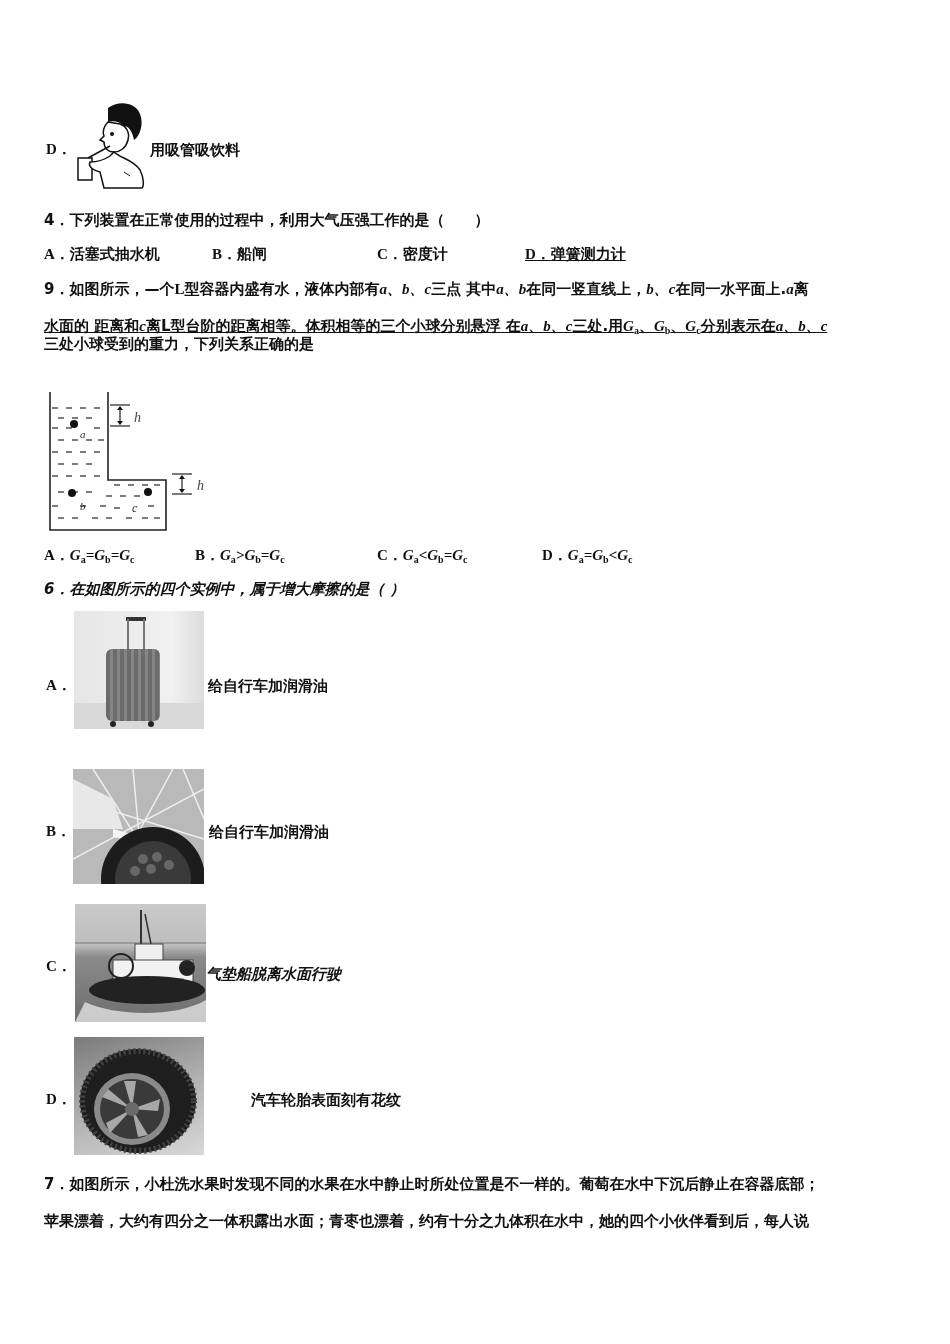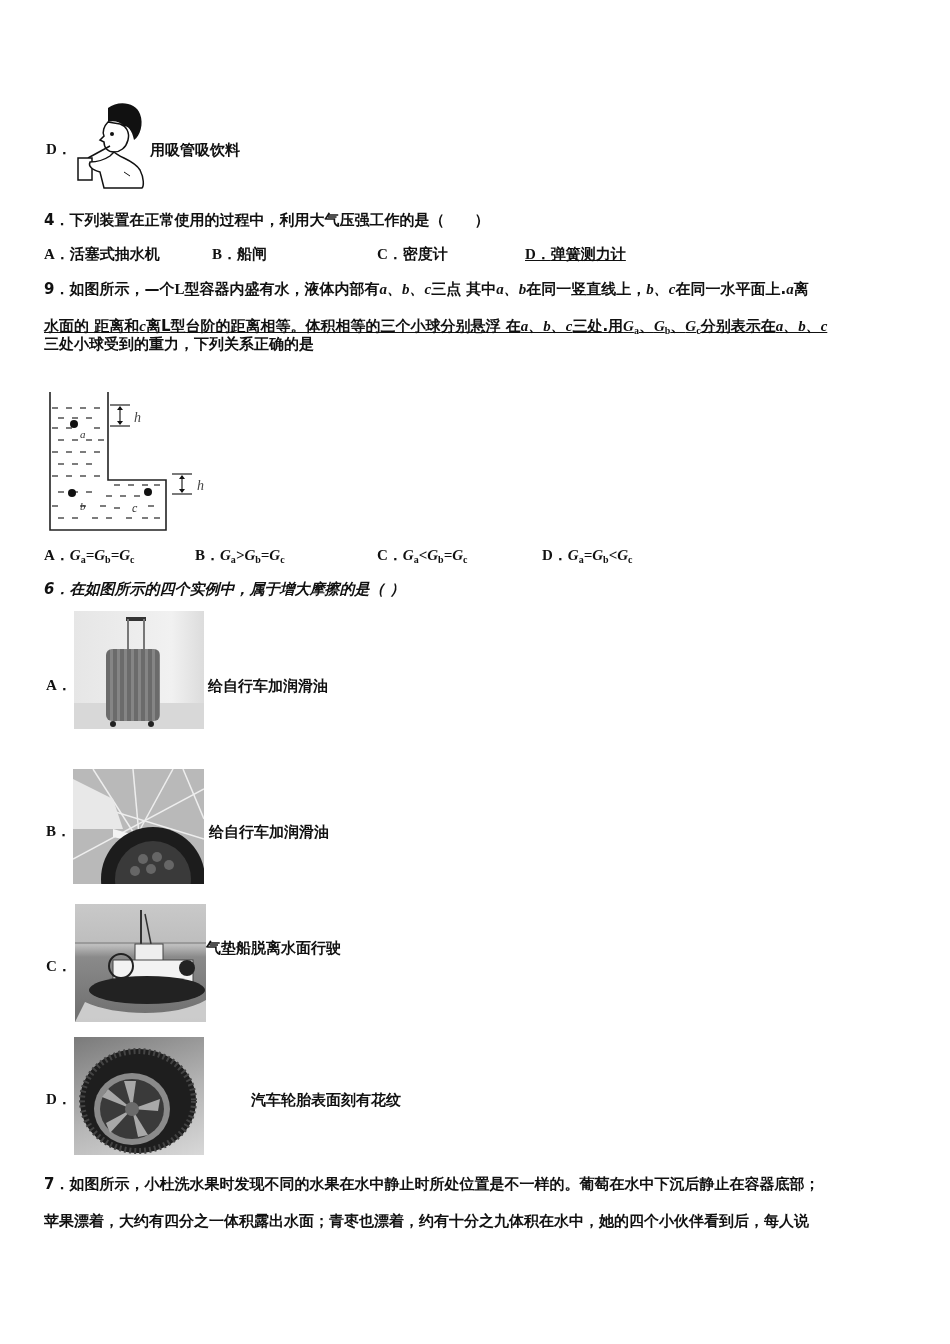"气垫船脱离水面行驶" span.abs { font-style: none -> italic; top: 938px -> 964px }
